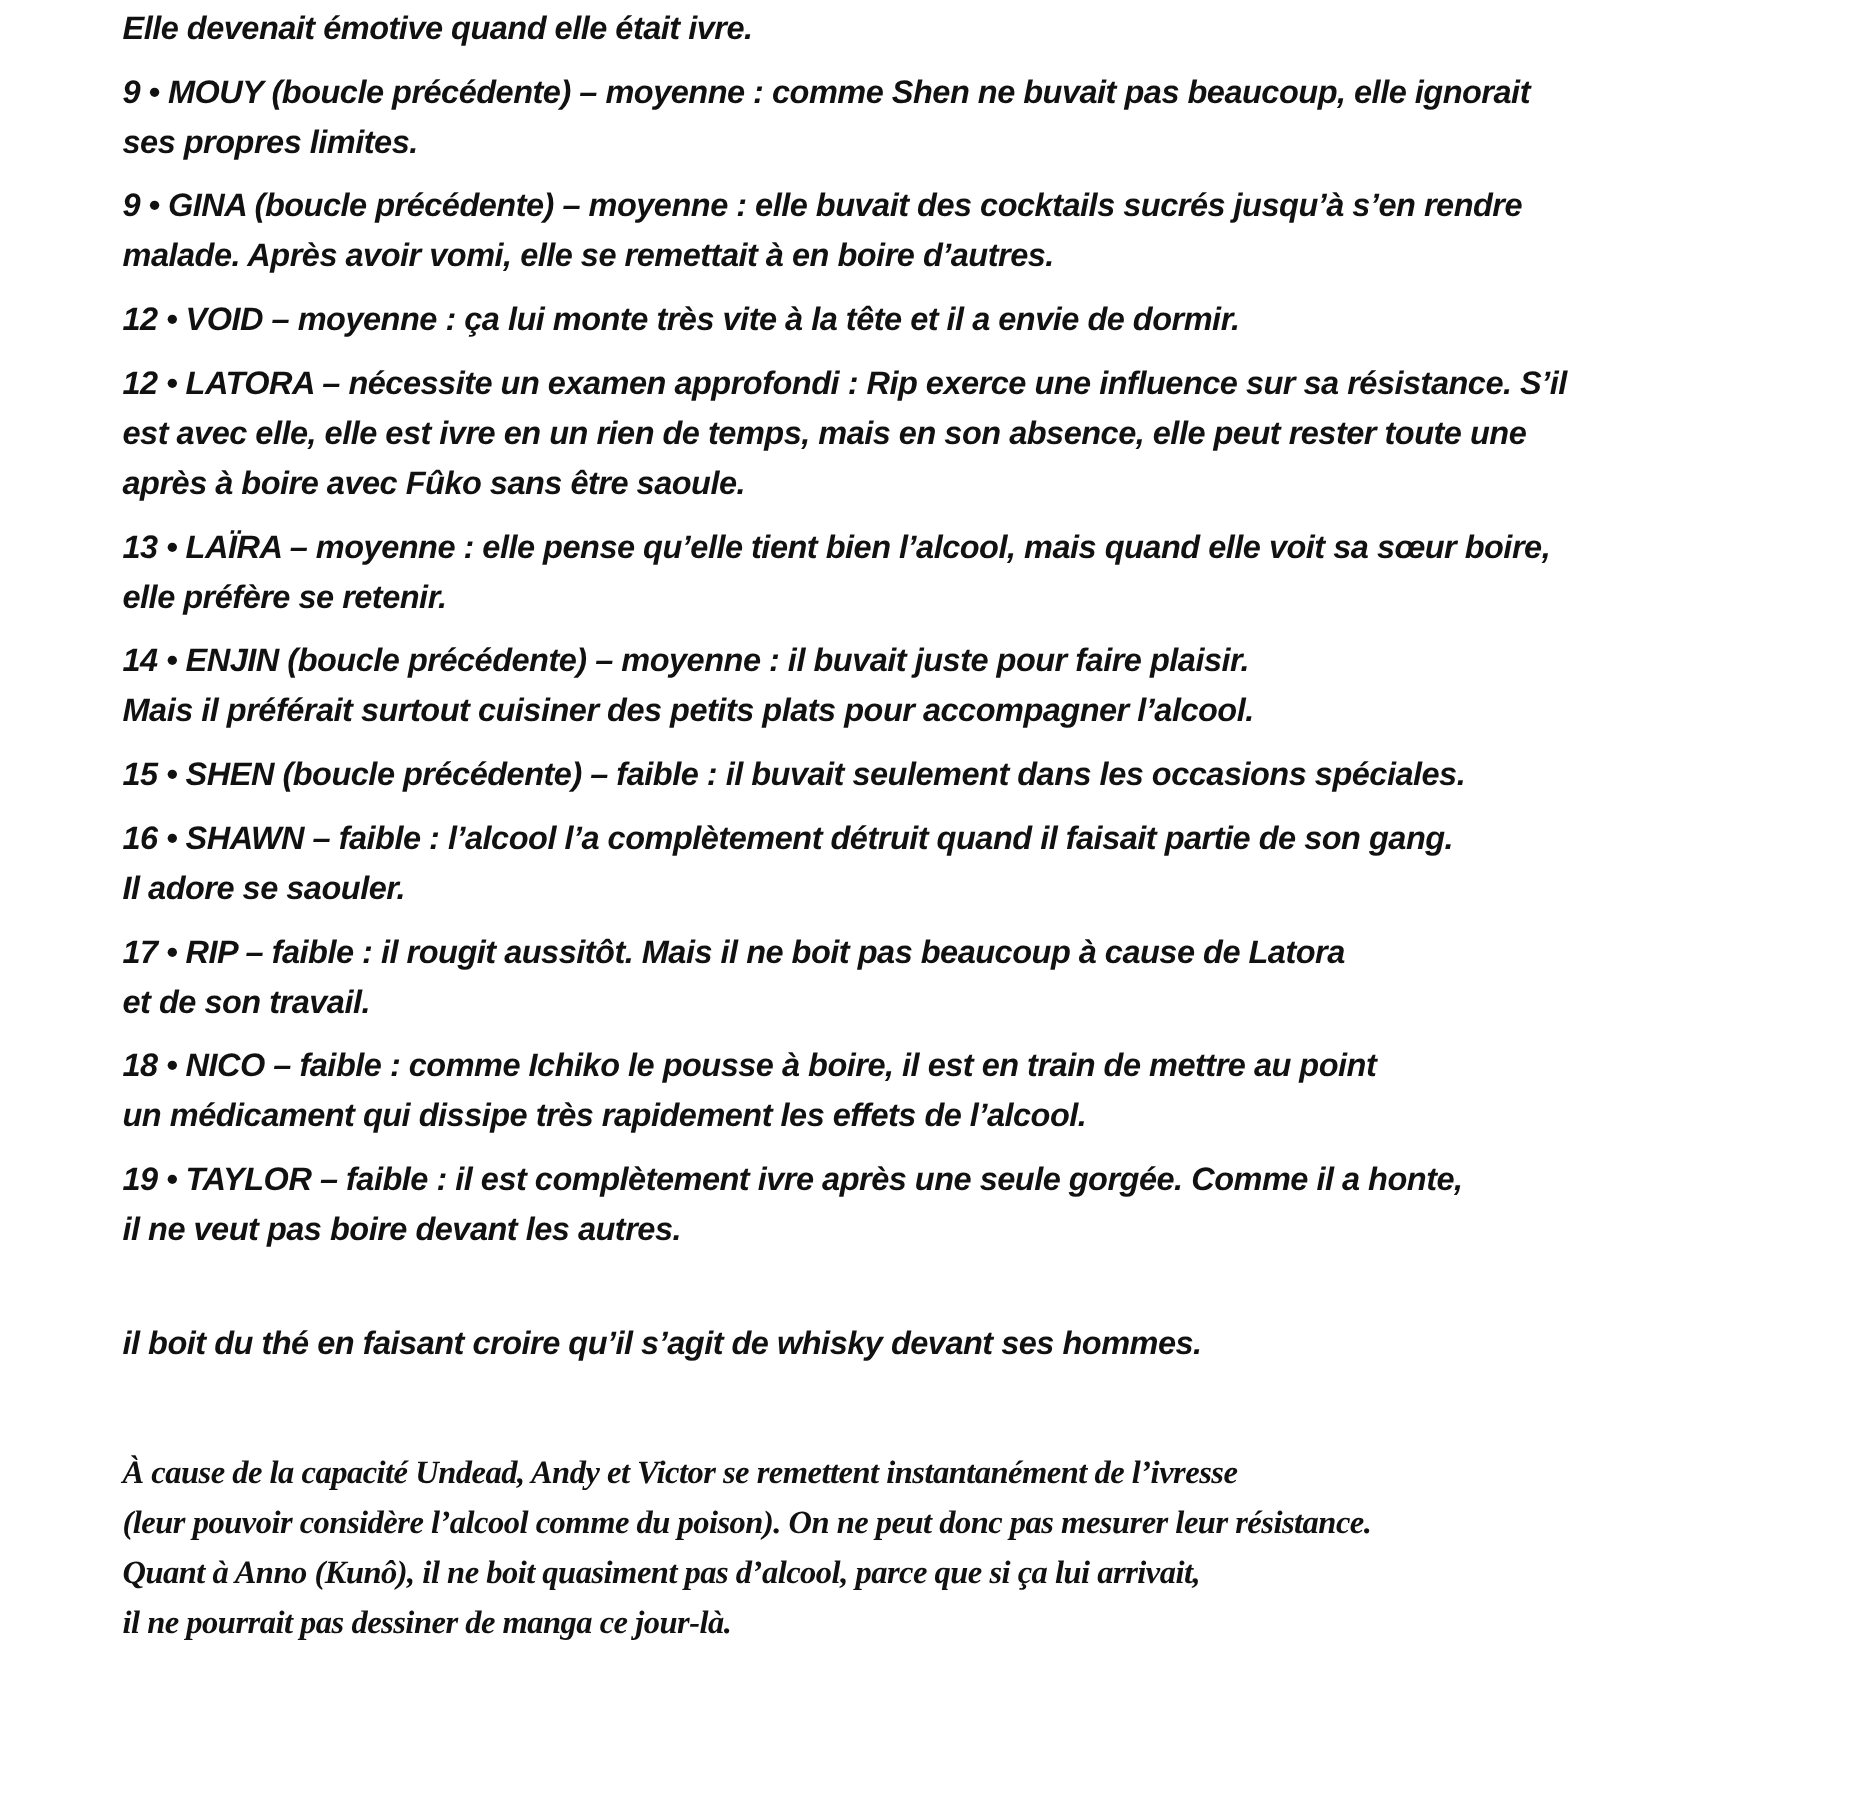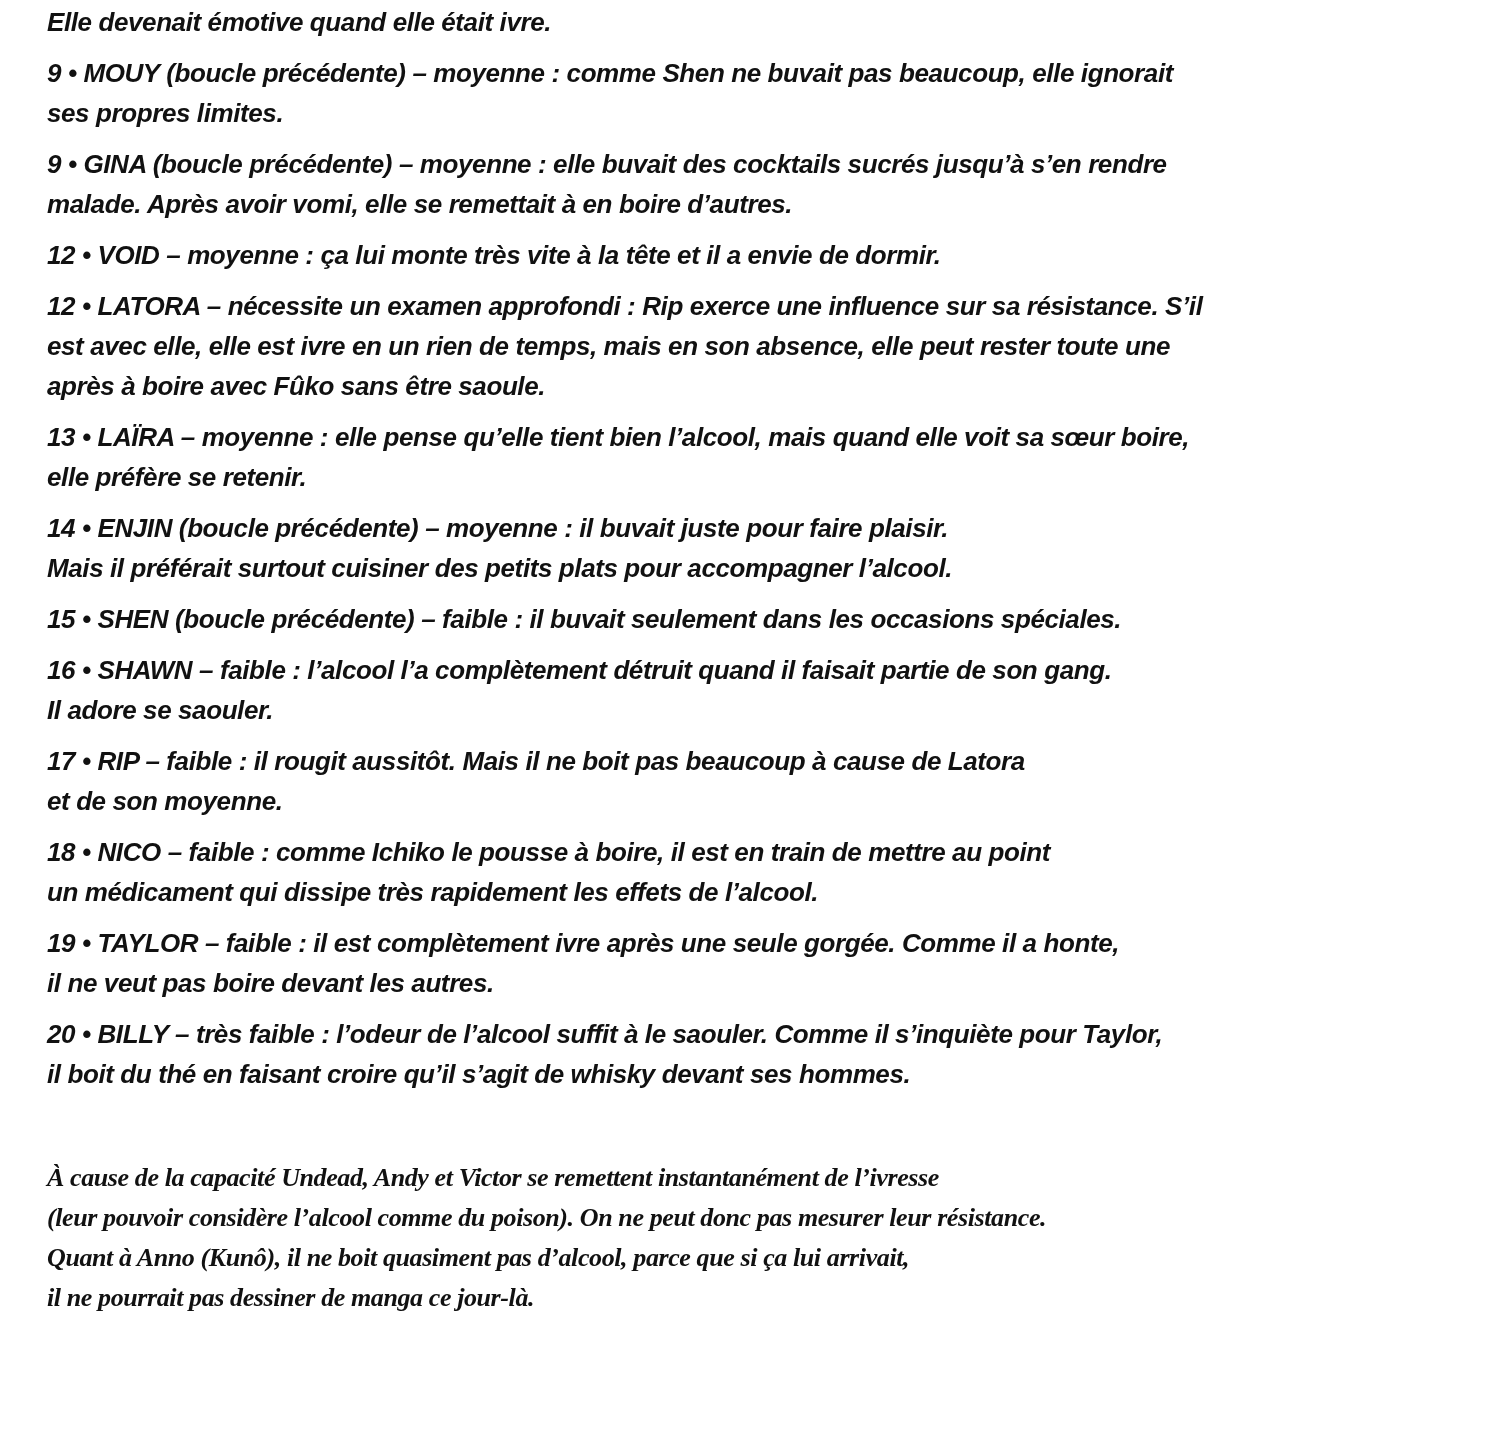"Elle devenait émotive quand elle" .page { padding: 2px 60px 0 47px -> 2px 60px 0 98px }
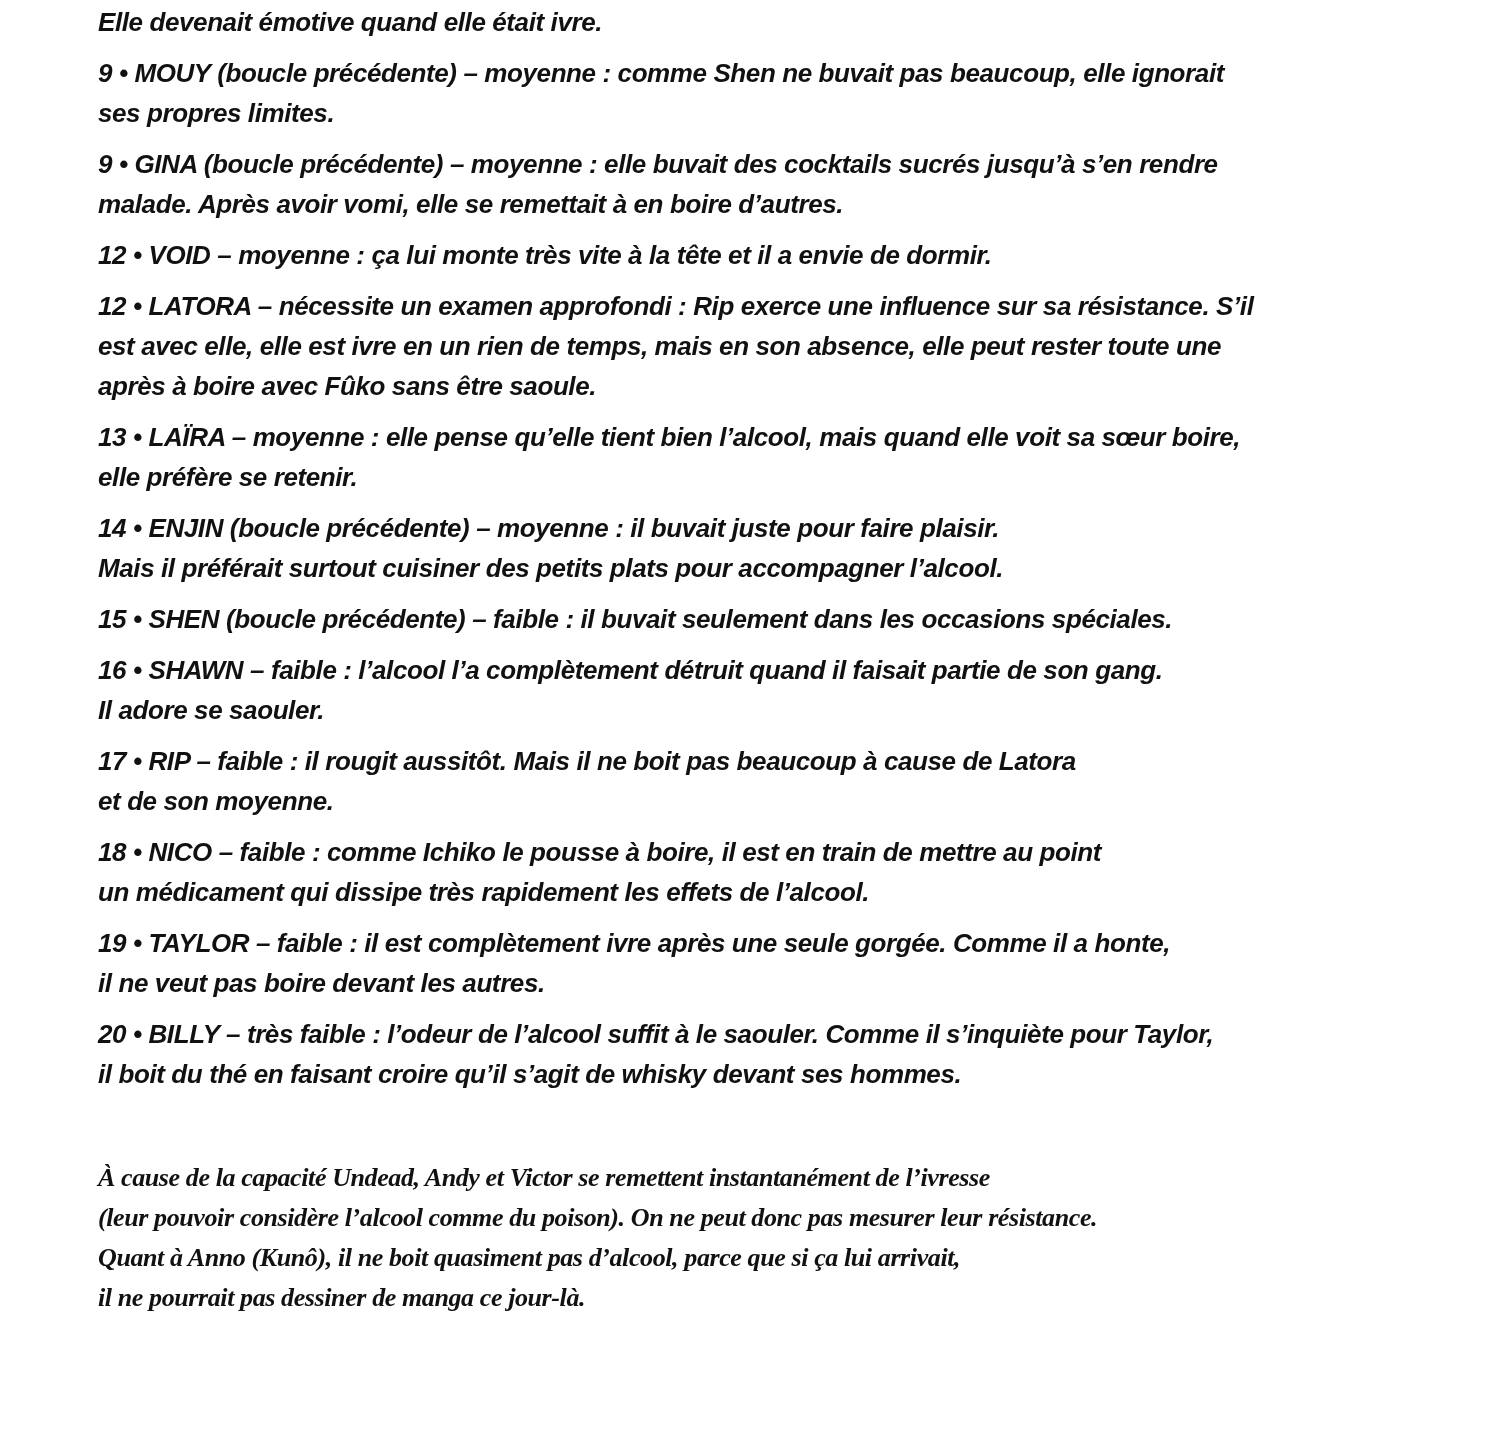"et de son moyenne." span.entry-line { text: moyenne -> travail }
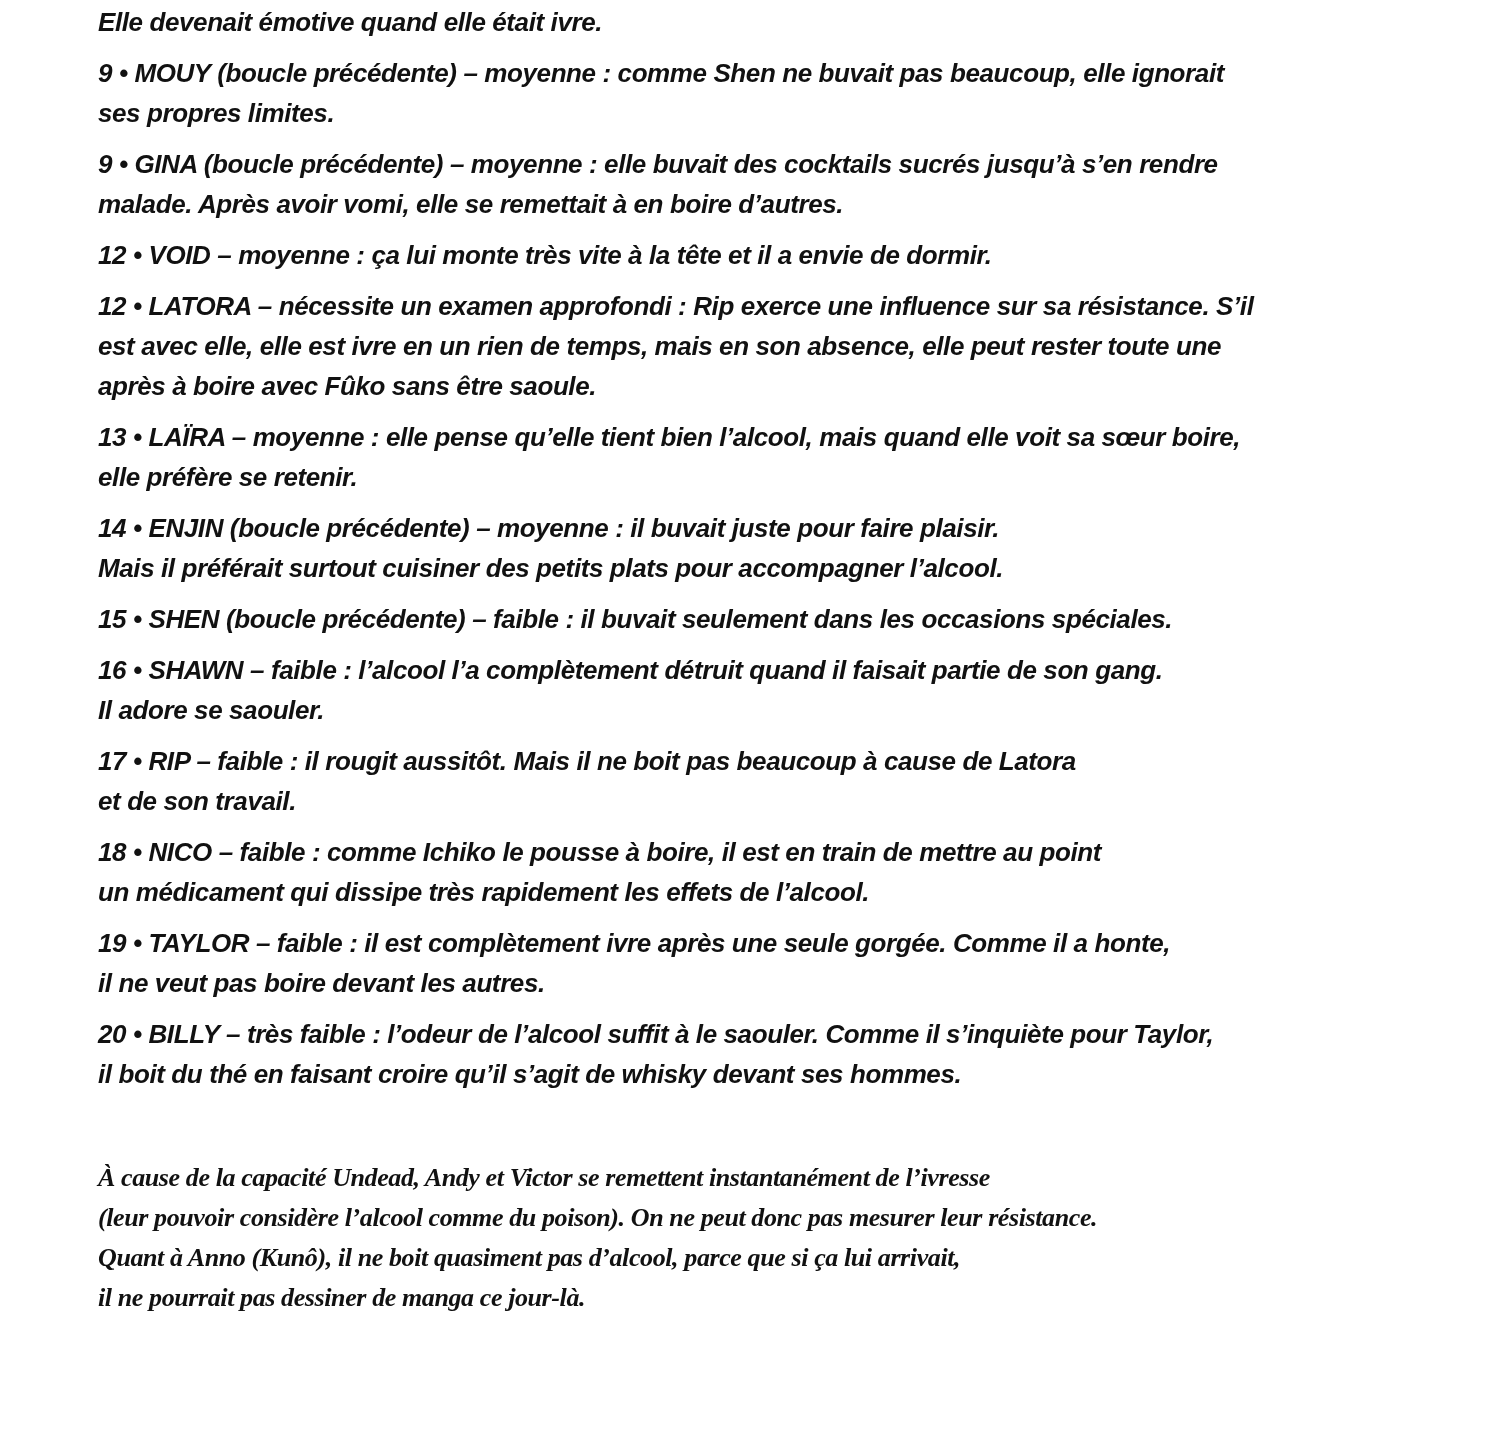"20 • BILLY – très" span.entry-line { html: <span>20 • BILLY – très faible : l’odeur de l’alcool suffit à le saouler. Comme il s’inquiète pour Taylor,</span> -> none }
